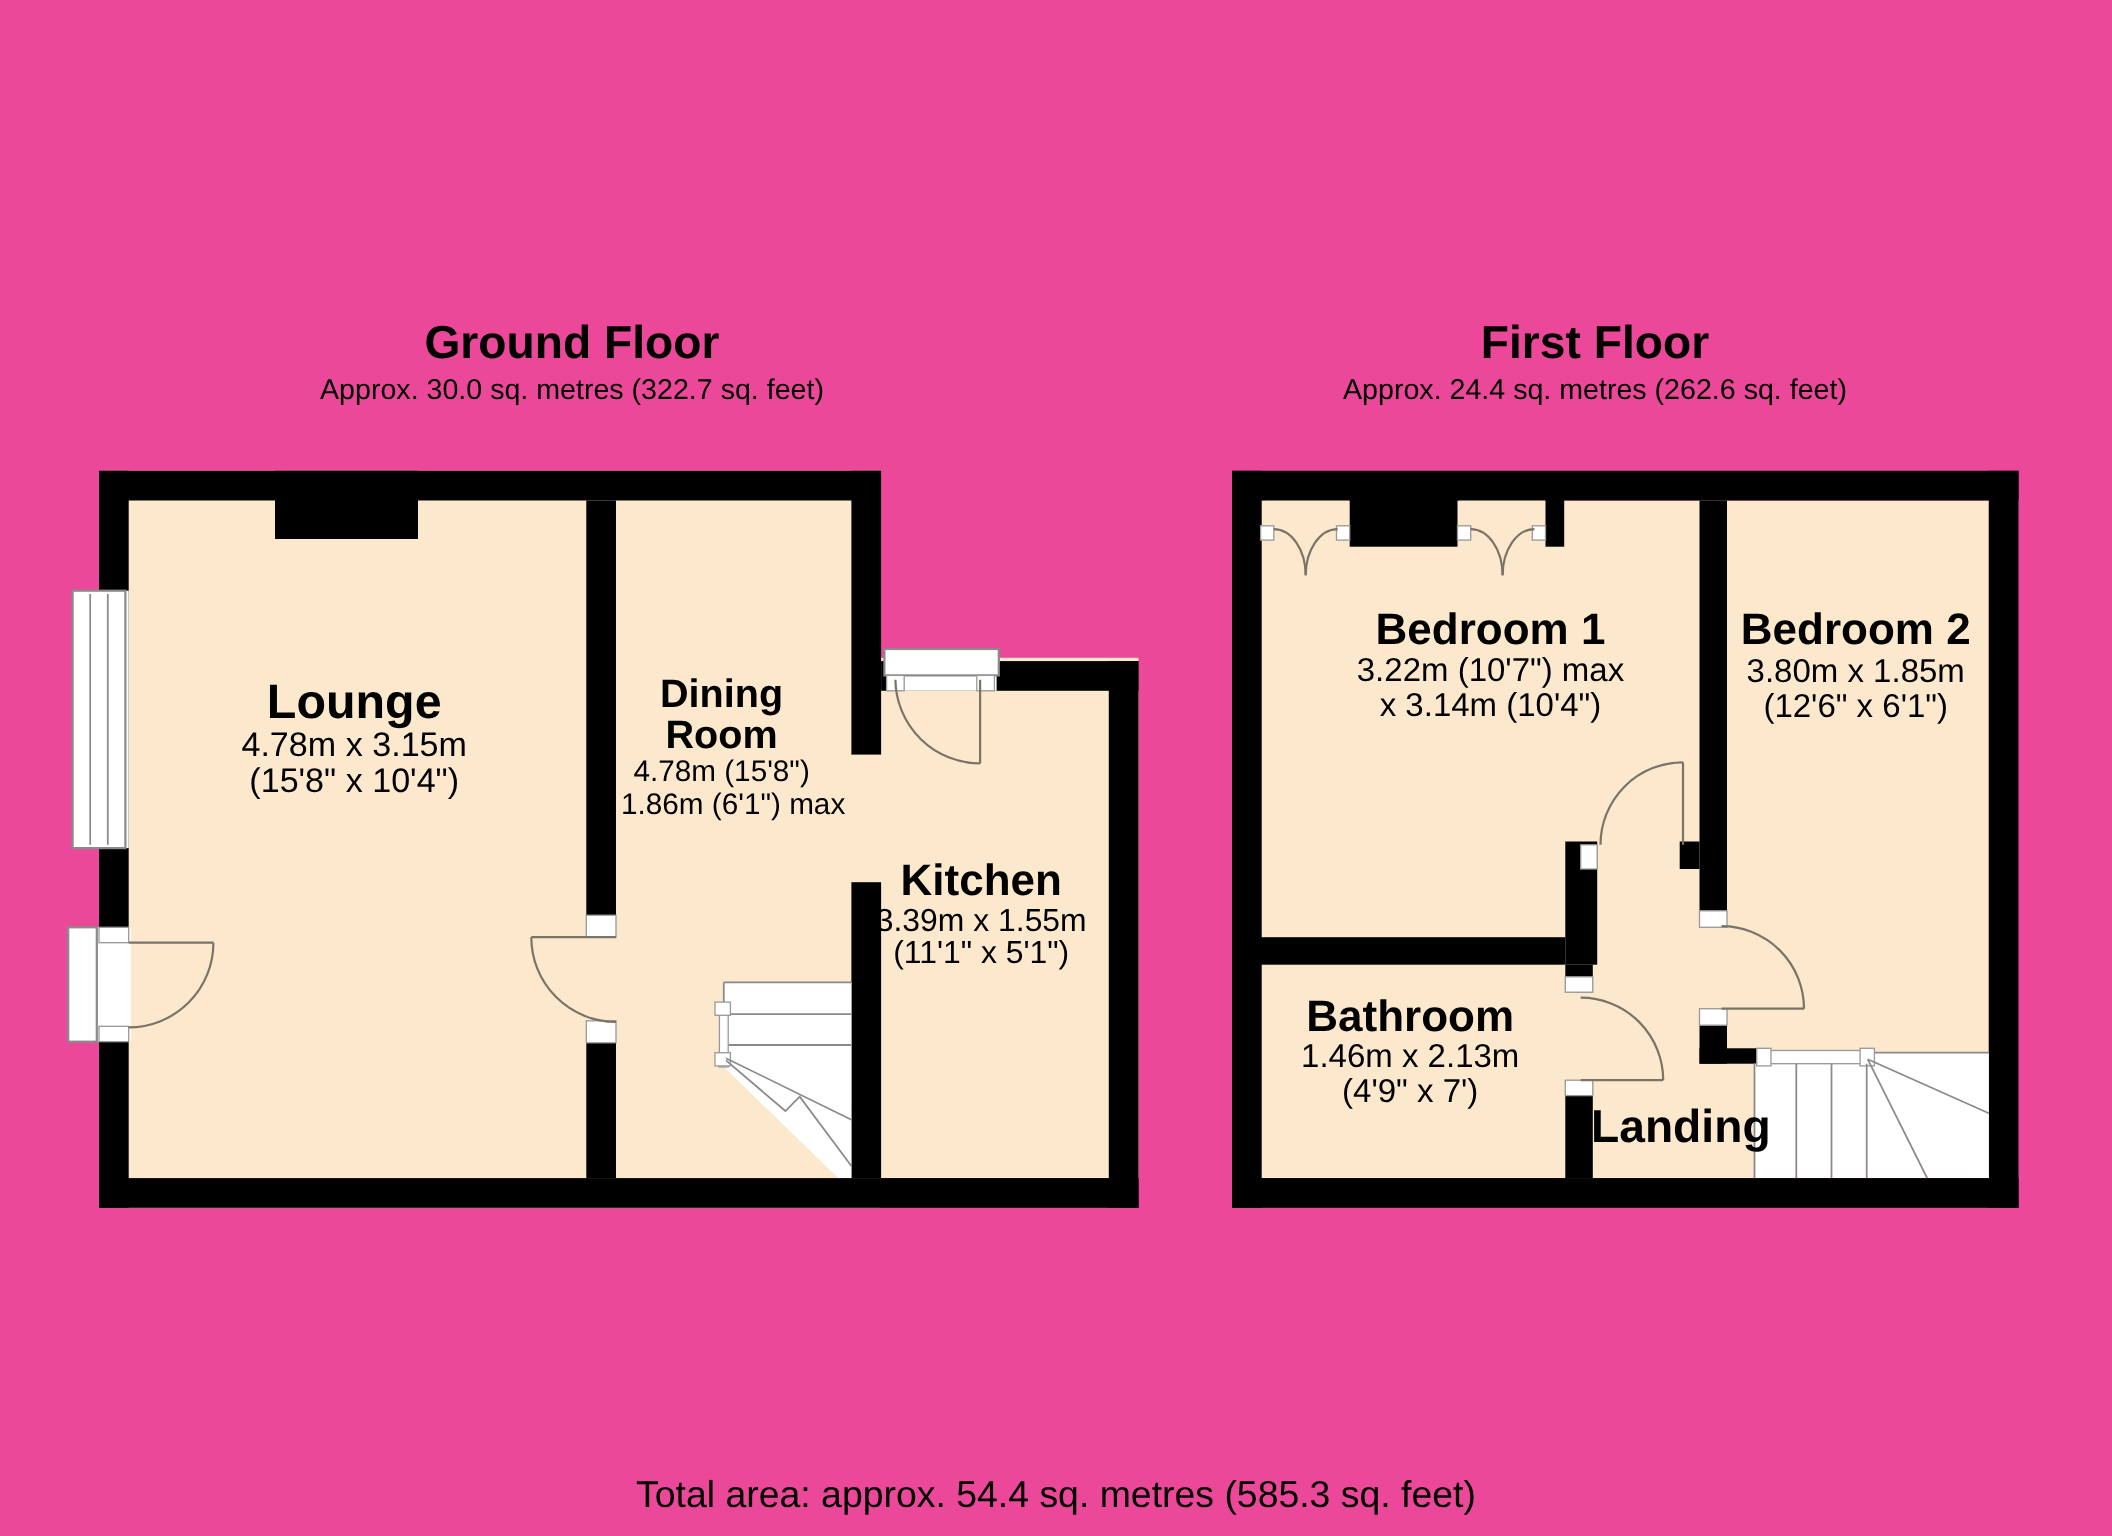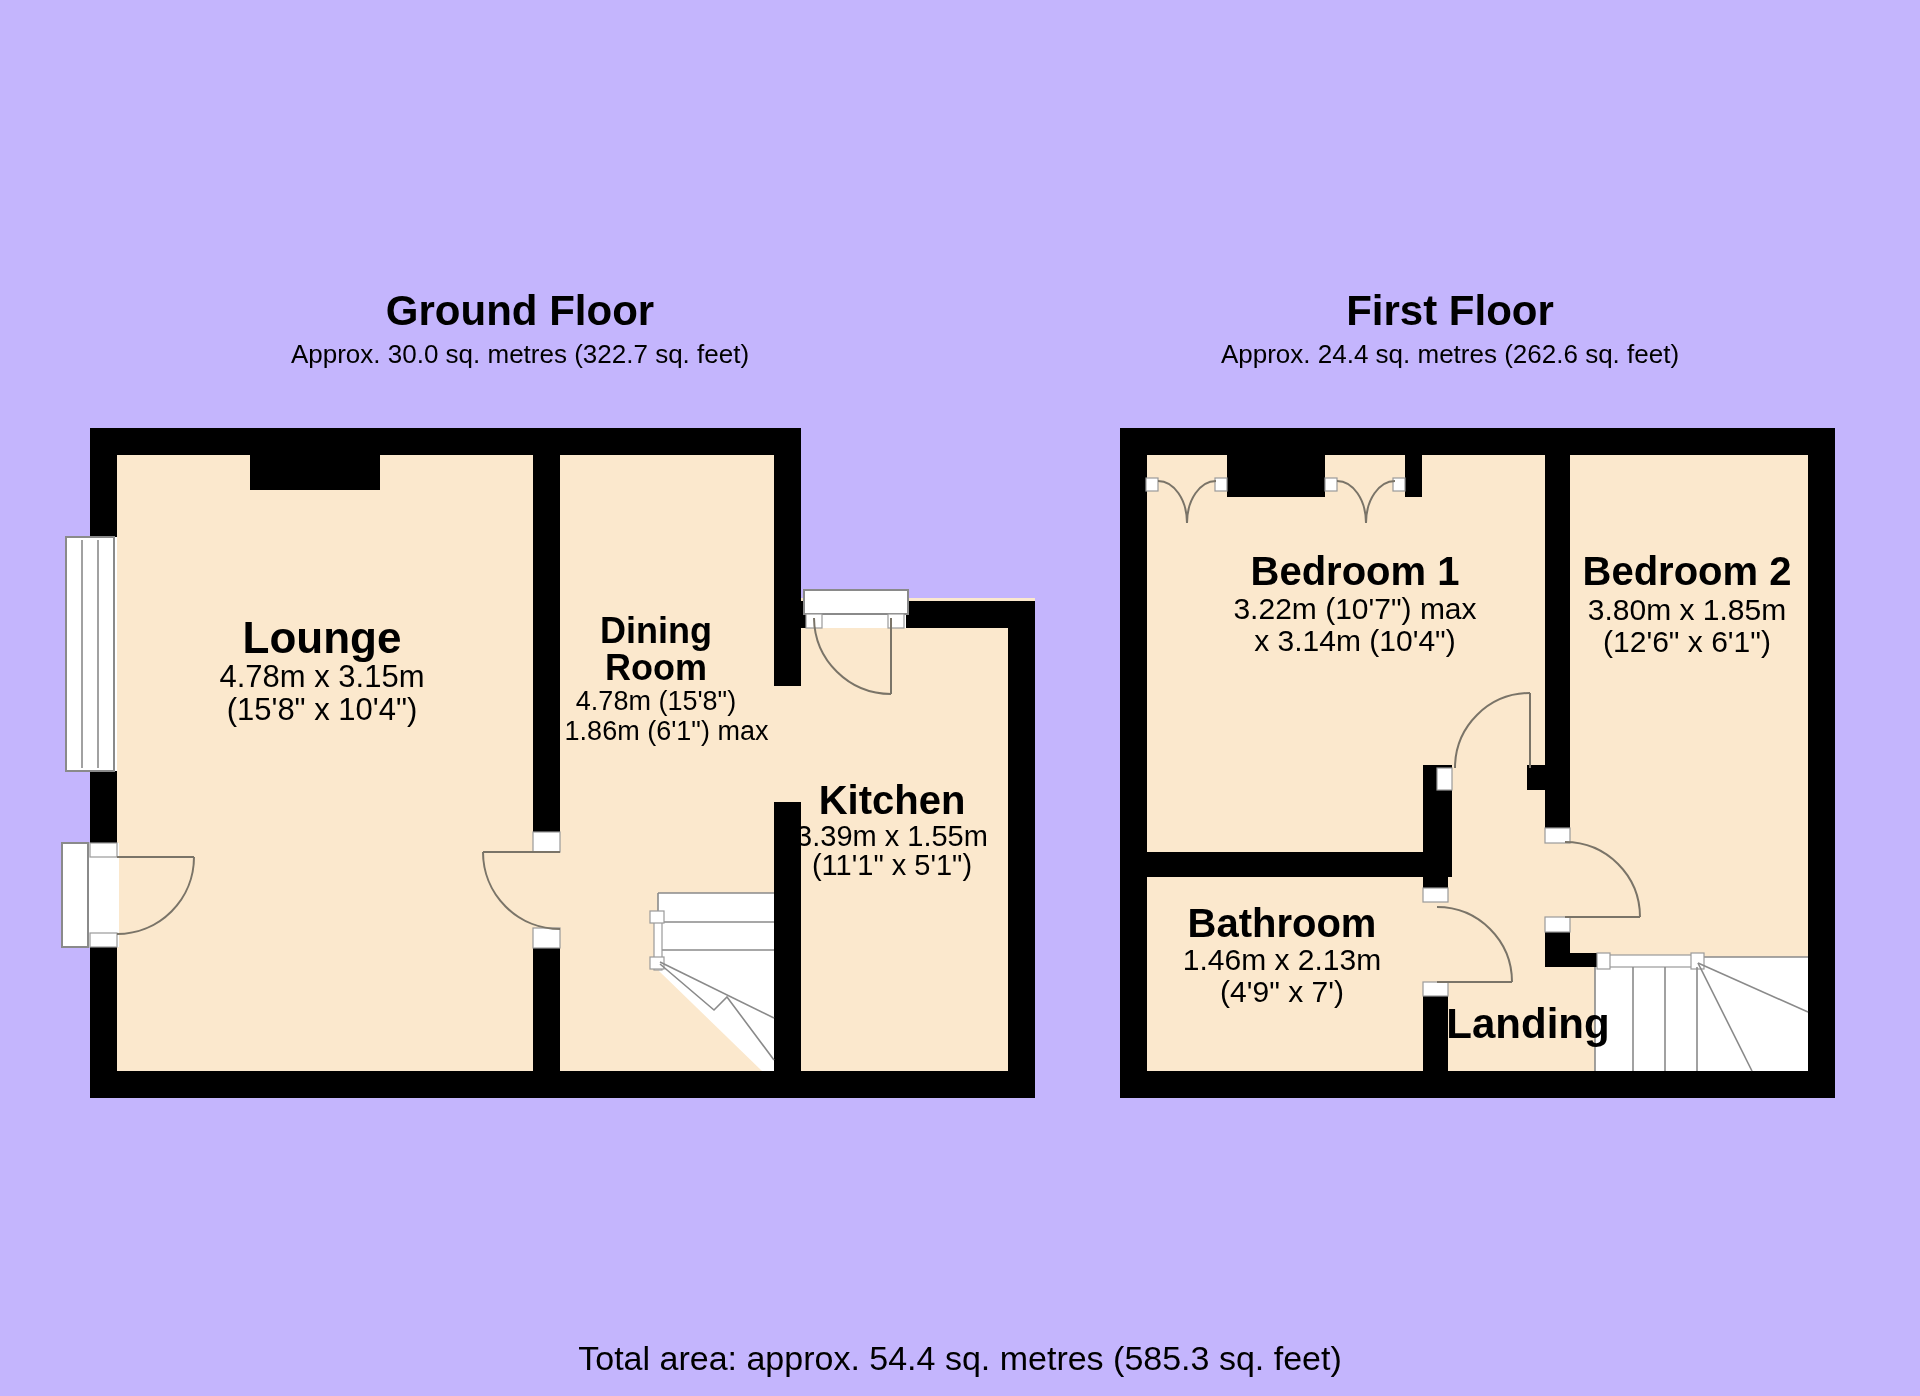"Ground Floor" .page { background: #c4b5fd -> #ec4899 }
